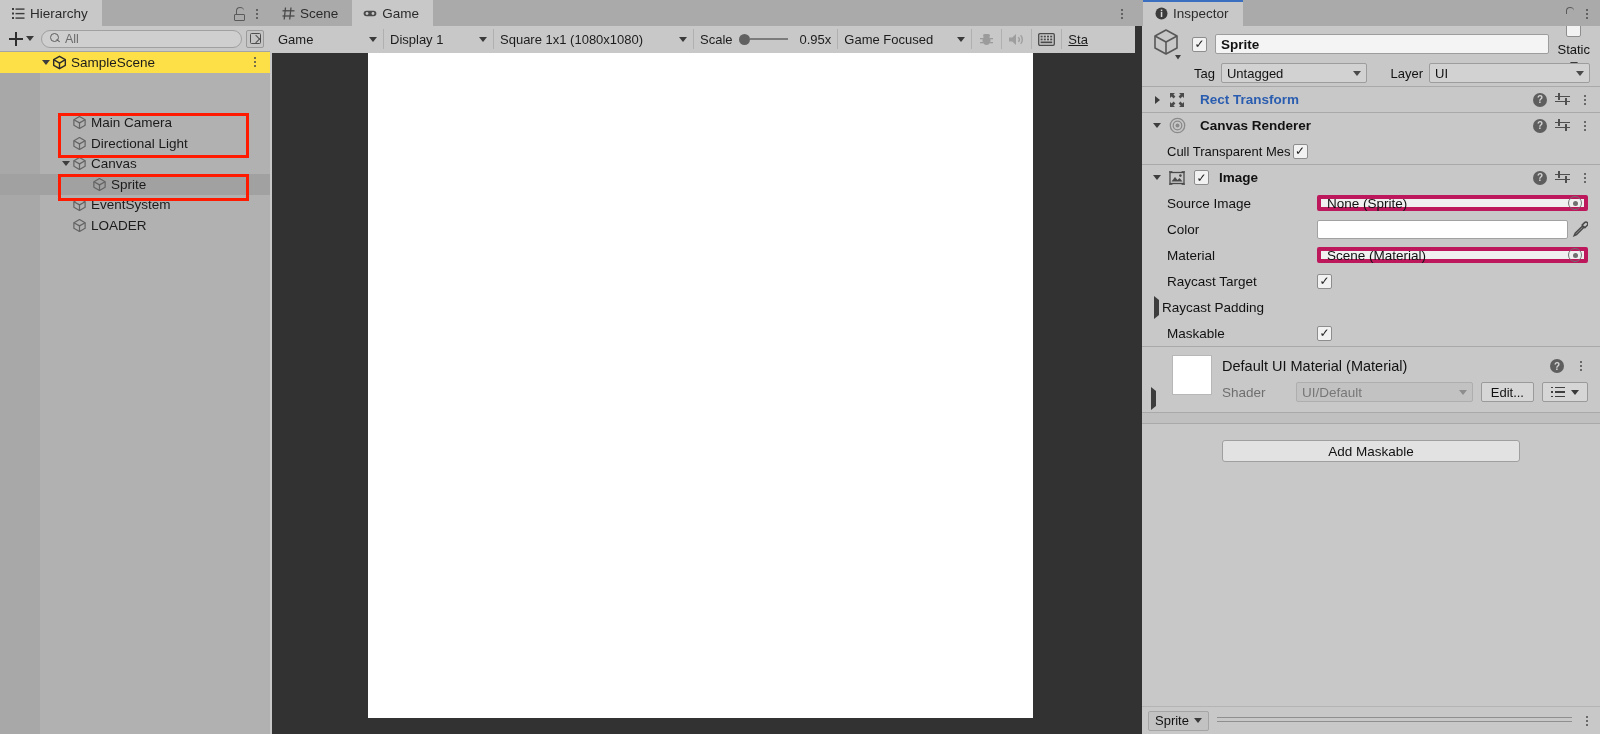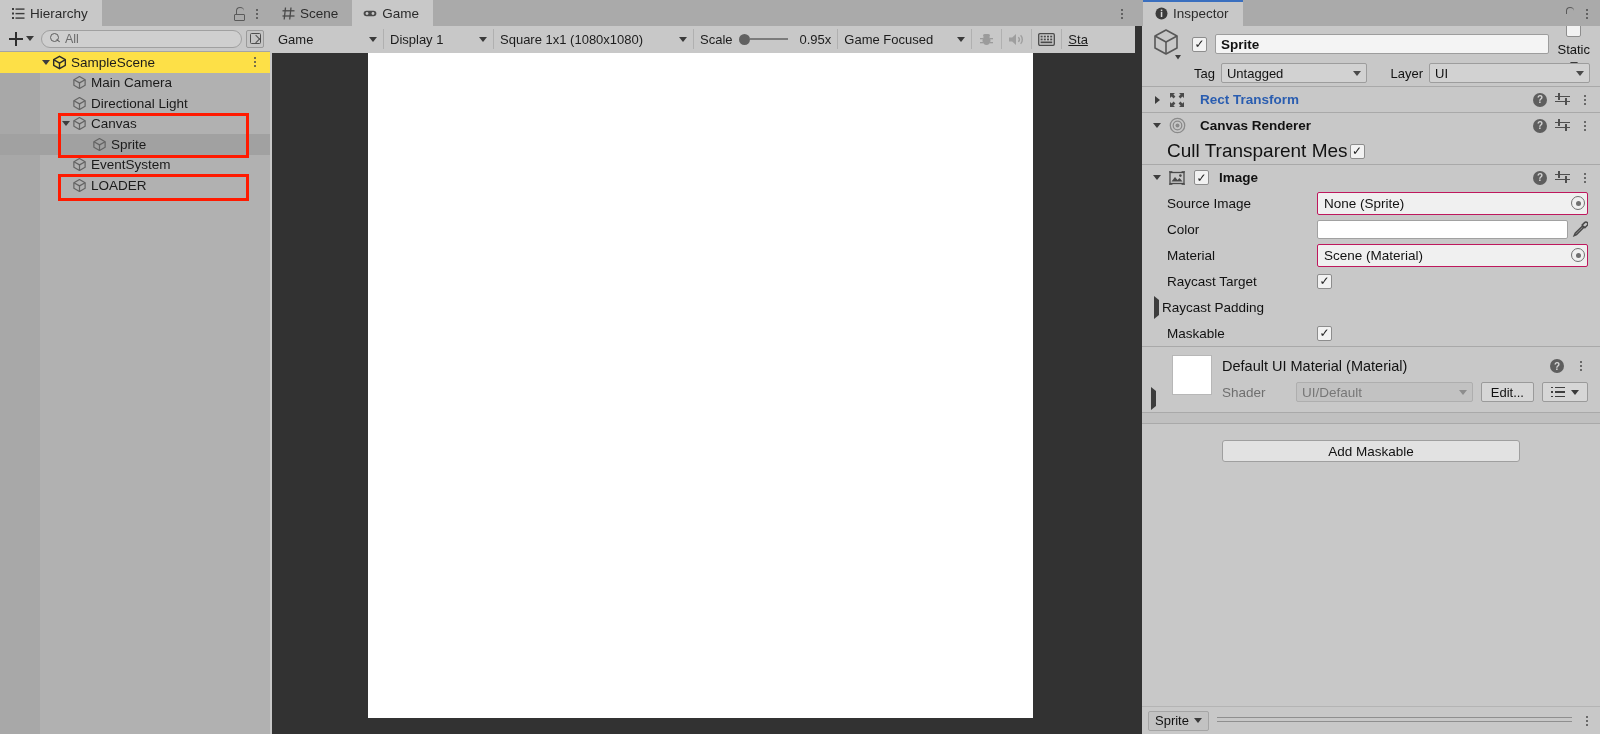"Main Camera" div.row { margin-top: none -> 40px }
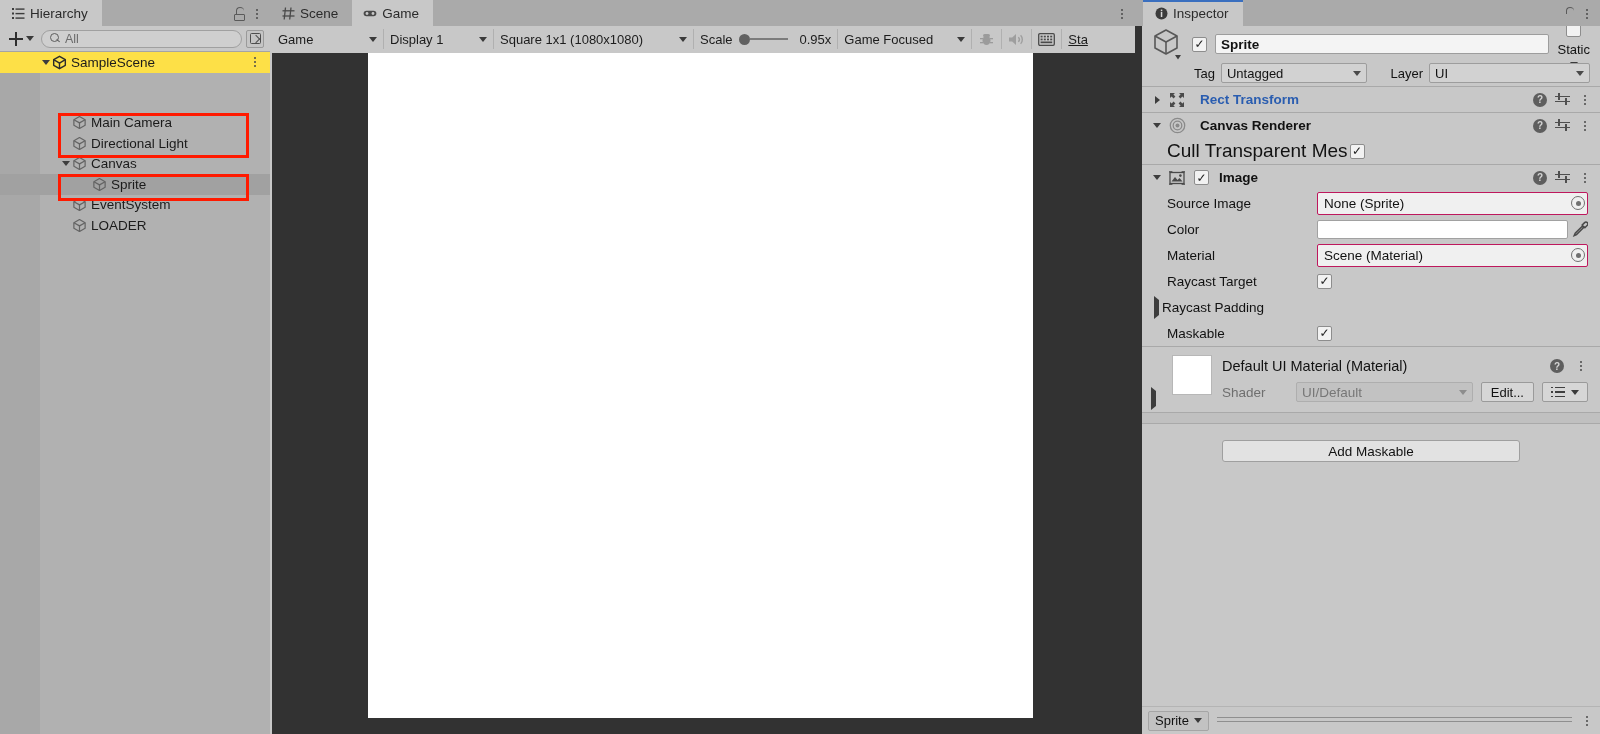"Cull Transparent Mes" span { font-size: 19px -> 13px }
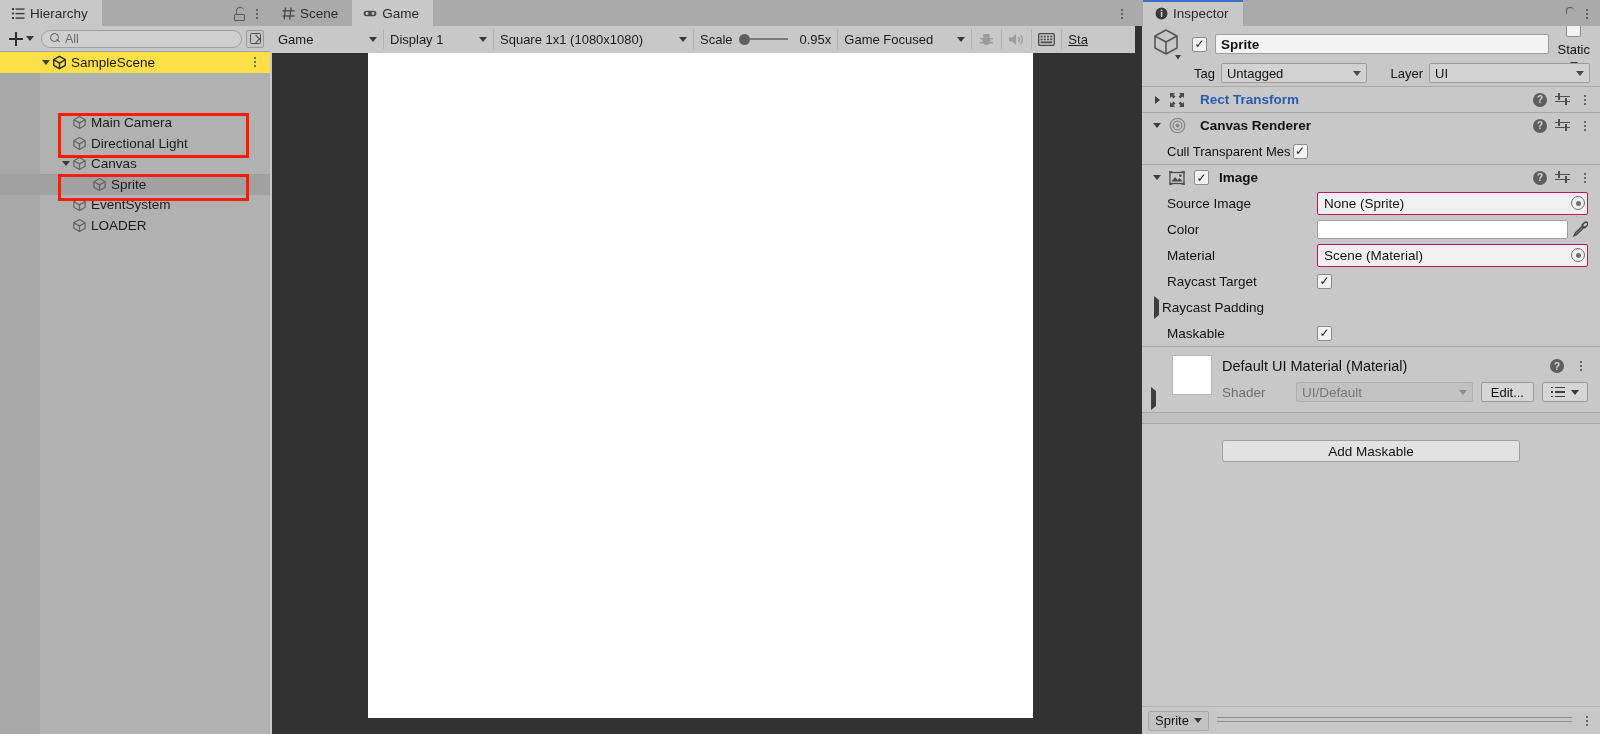"None (Sprite)" .objfield { border: 1px solid #be185d -> 4px solid #be185d; height: 23px -> 16px }
